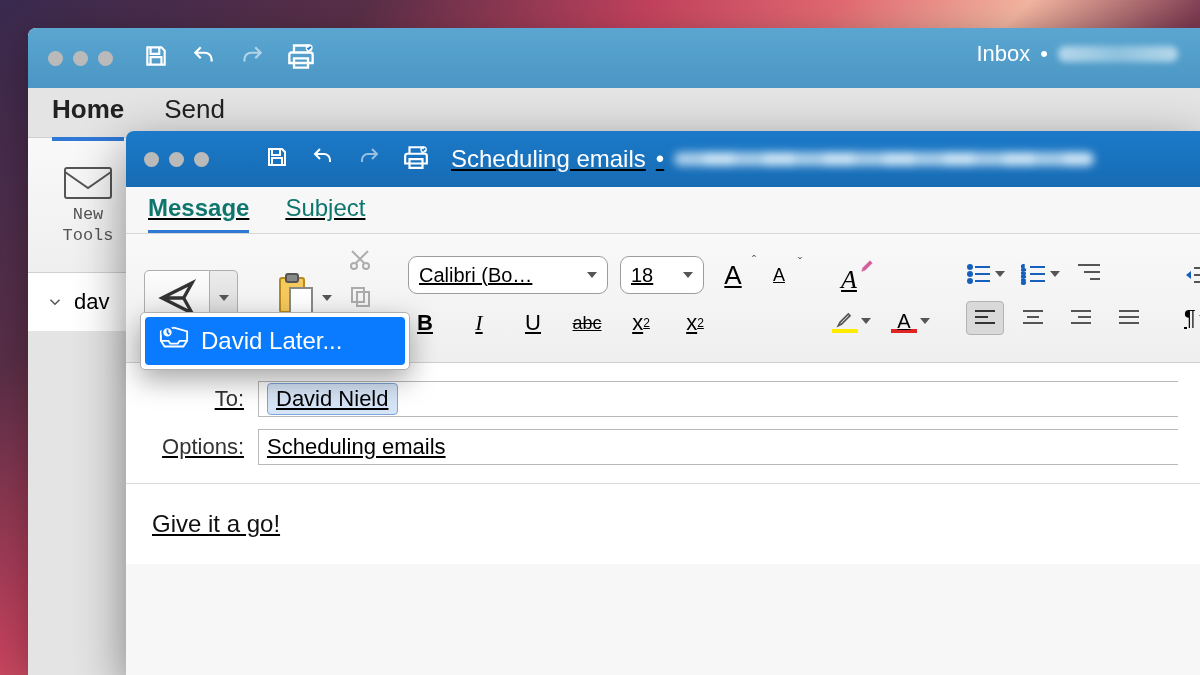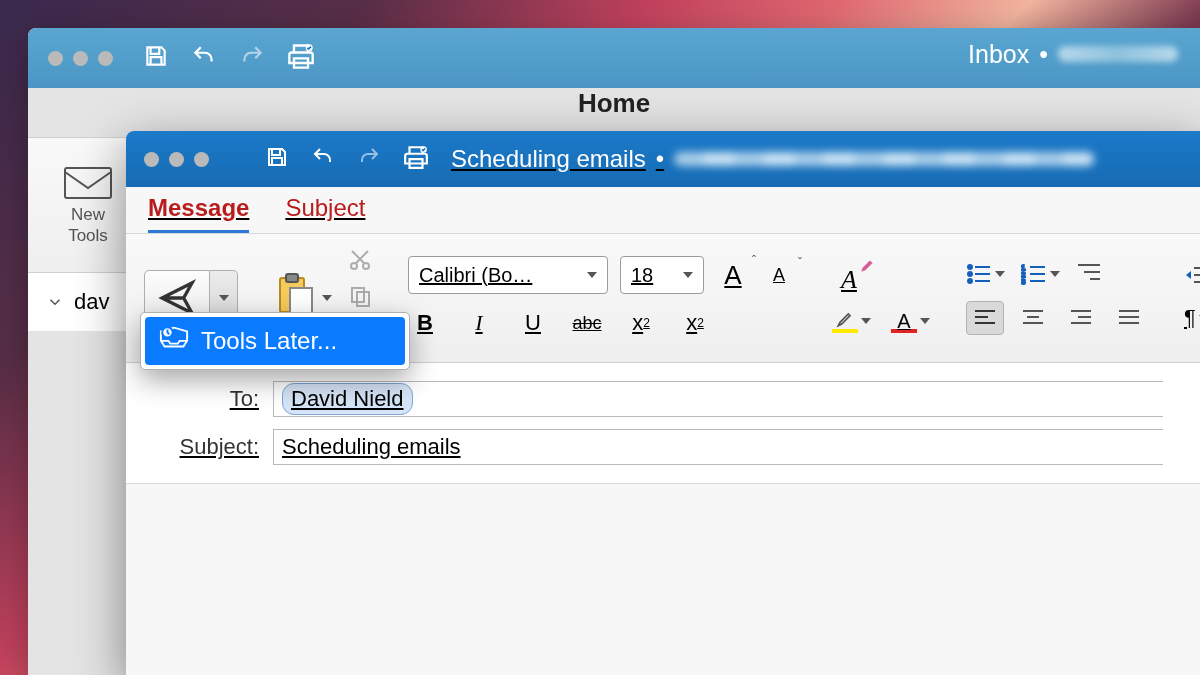"Inbox" .back-title { font-size: 25px -> 22px }
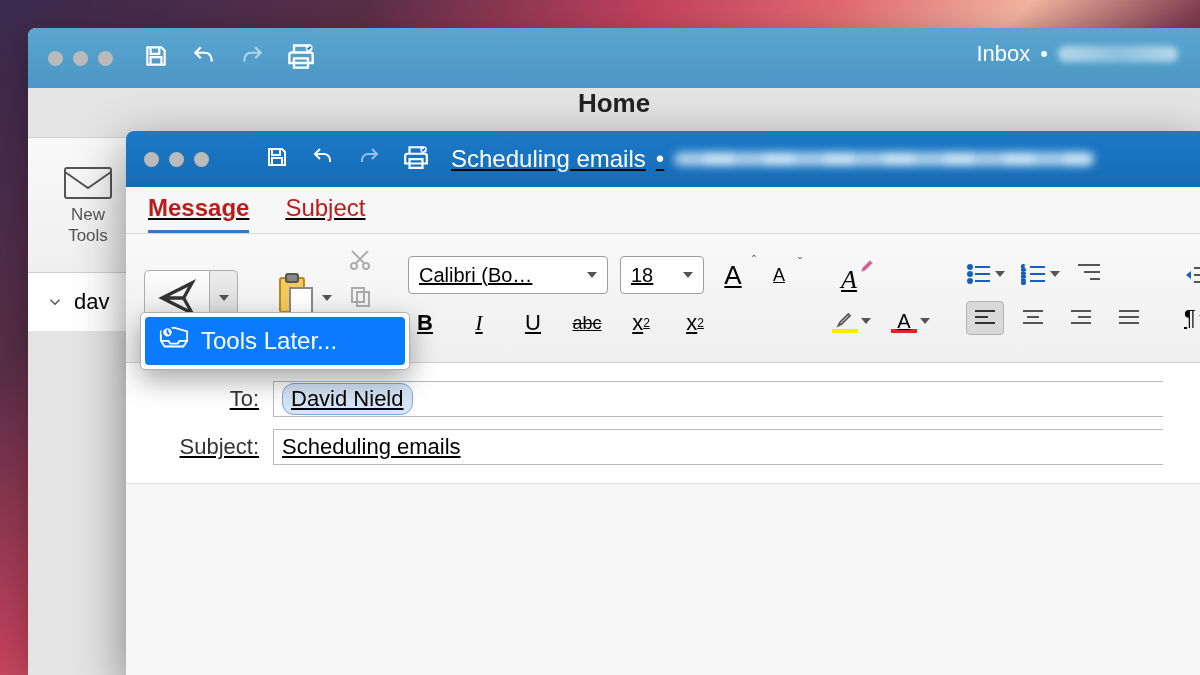"Home" .back-tabs { flex-direction: column -> none }
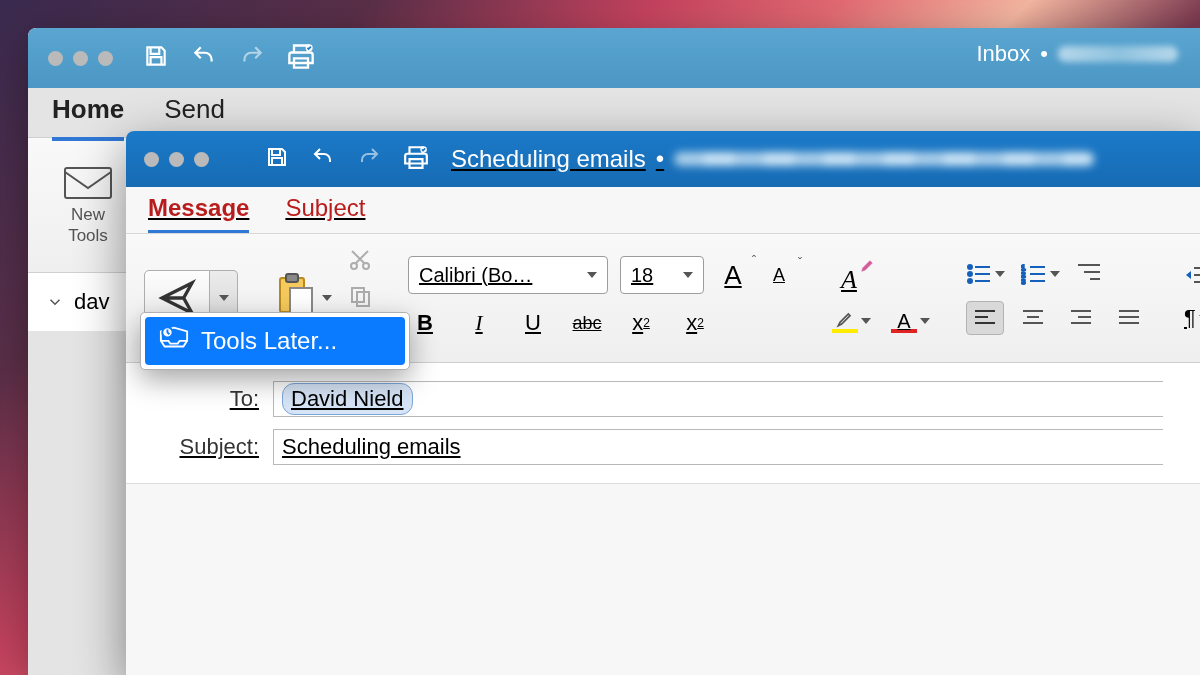"New" .new-email { font-family: none -> Liberation Mono, monospace }
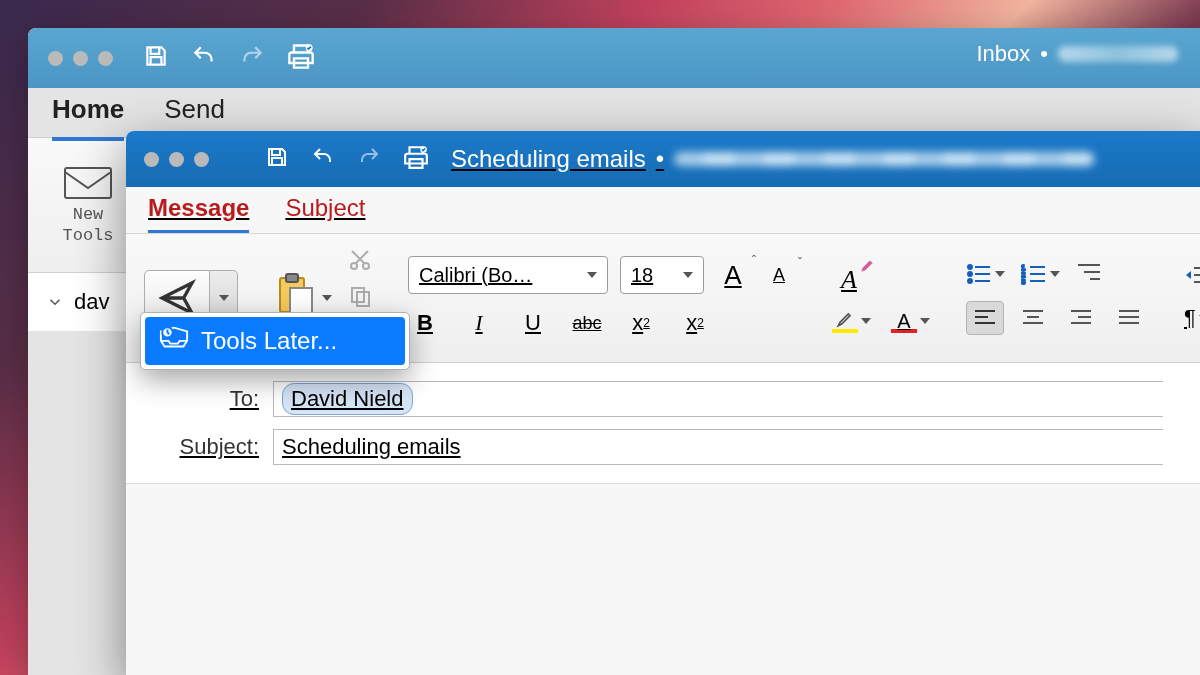"Message" .front-tab { color: #b91c1c -> #0f766e }
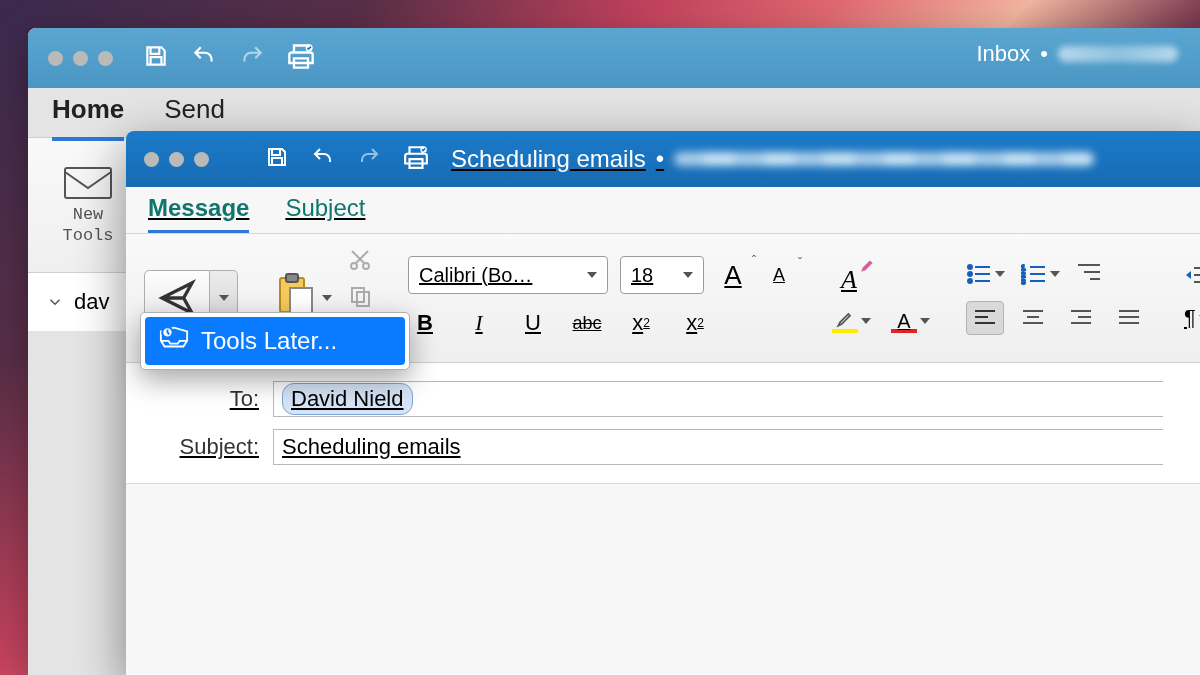"Calibri (Bo…" .combo { border-radius: 4px -> 9px }
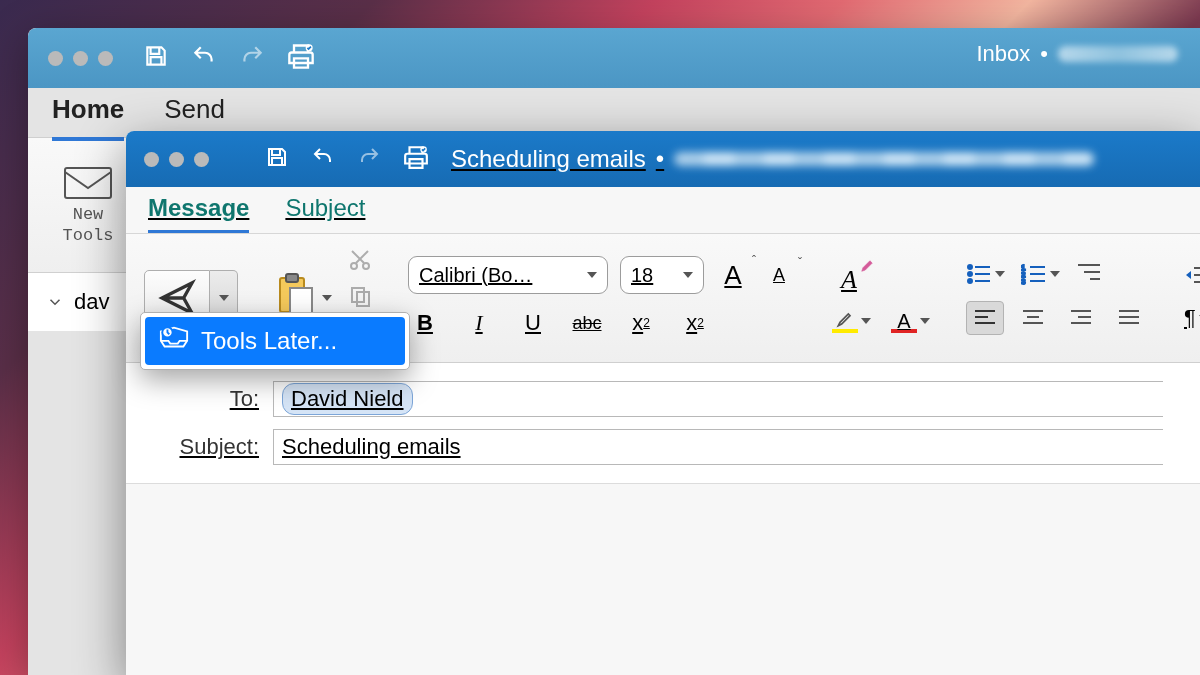"Tools Later..." span { text: Tools -> David }
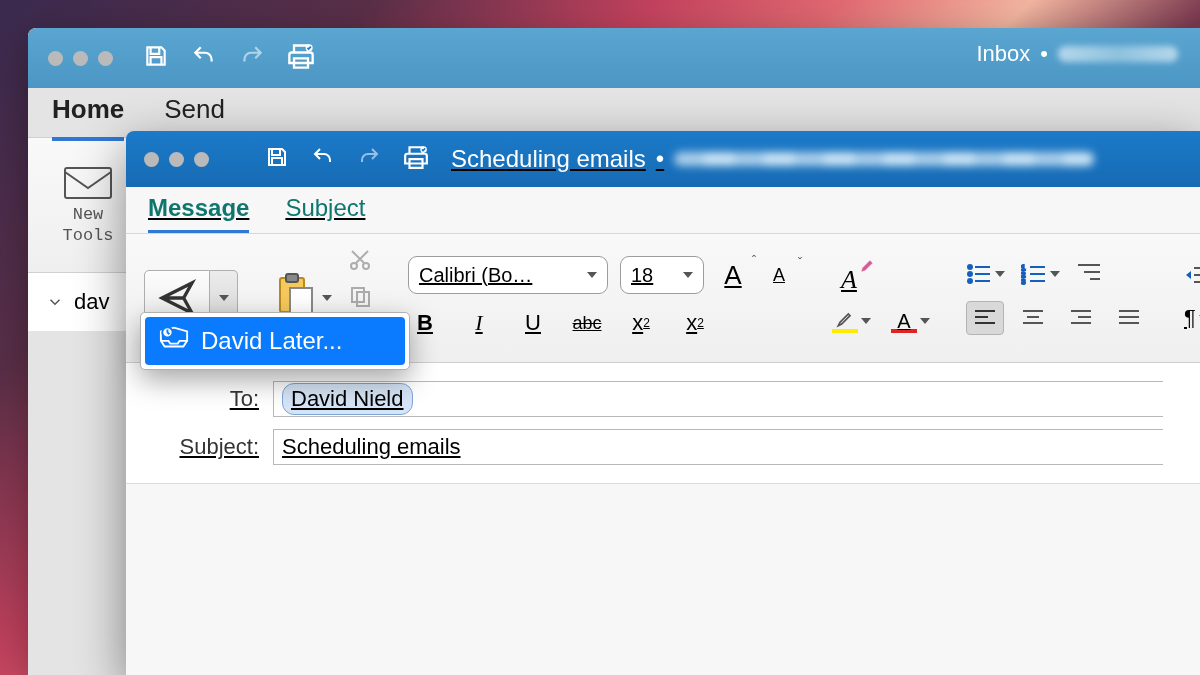"To:" .hrow { padding: 6px 37px -> 6px 22px }
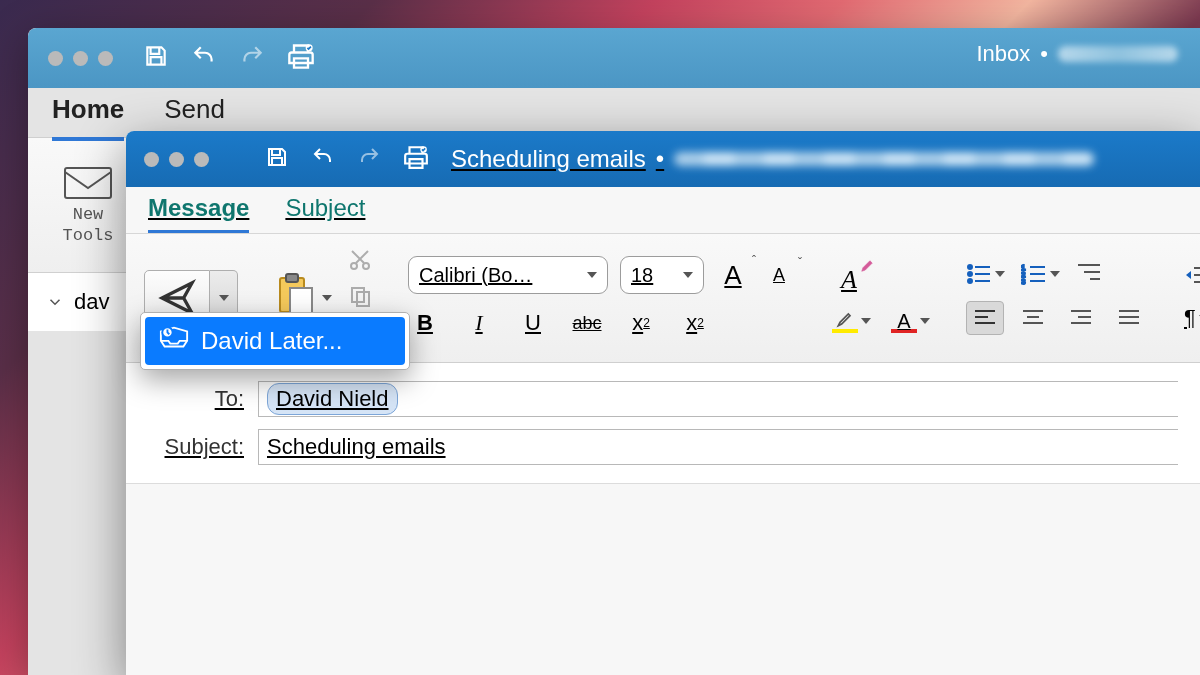"David Nield" .chip { border-radius: 12px -> 4px }
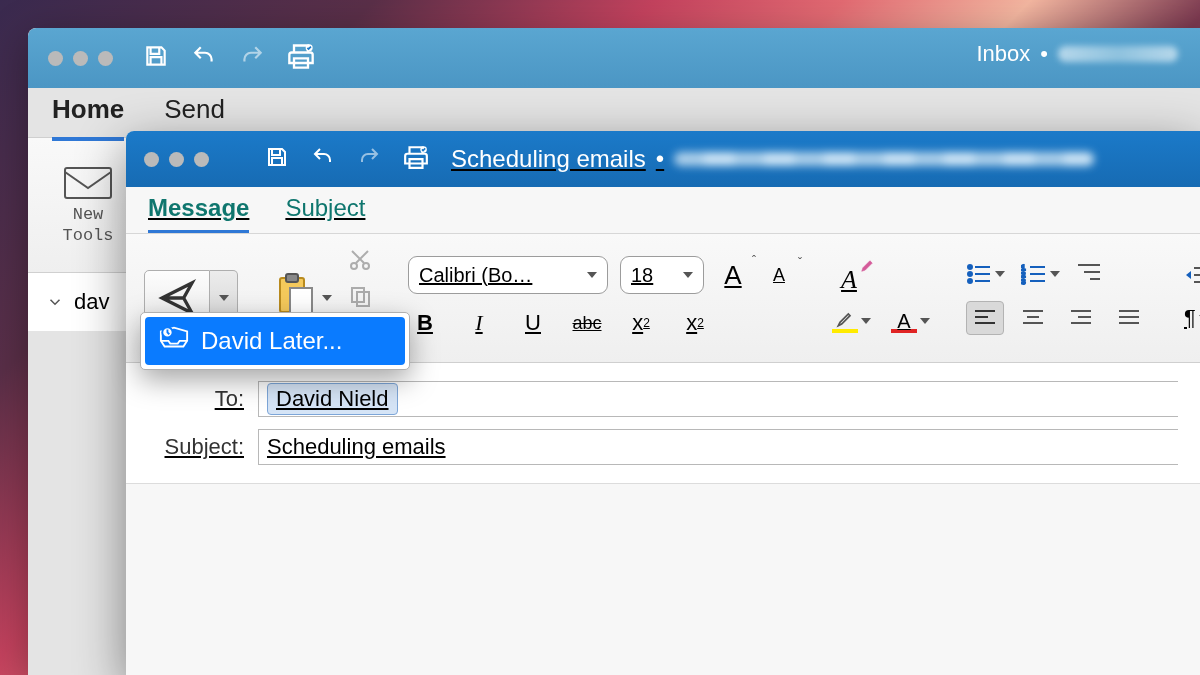"Subject:" div.hlabel { text: Subject -> Options }
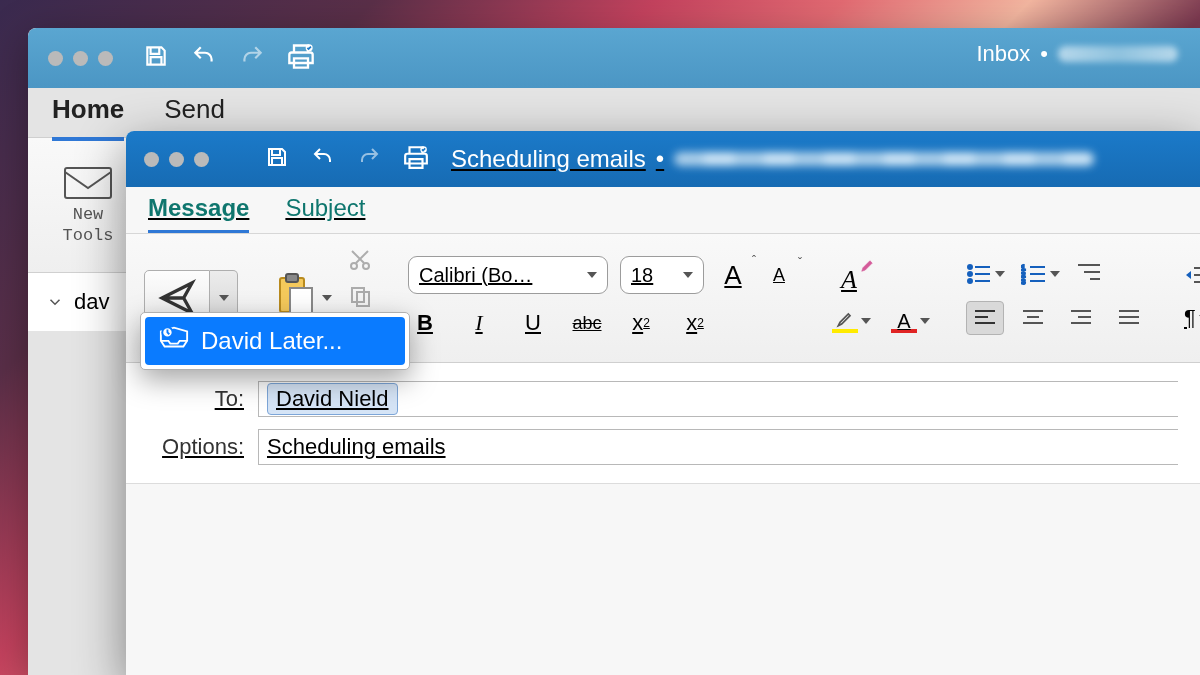"Give it a go!" div.body-area { html: none -> <div> <span>Give it a go!</span> </div> }
